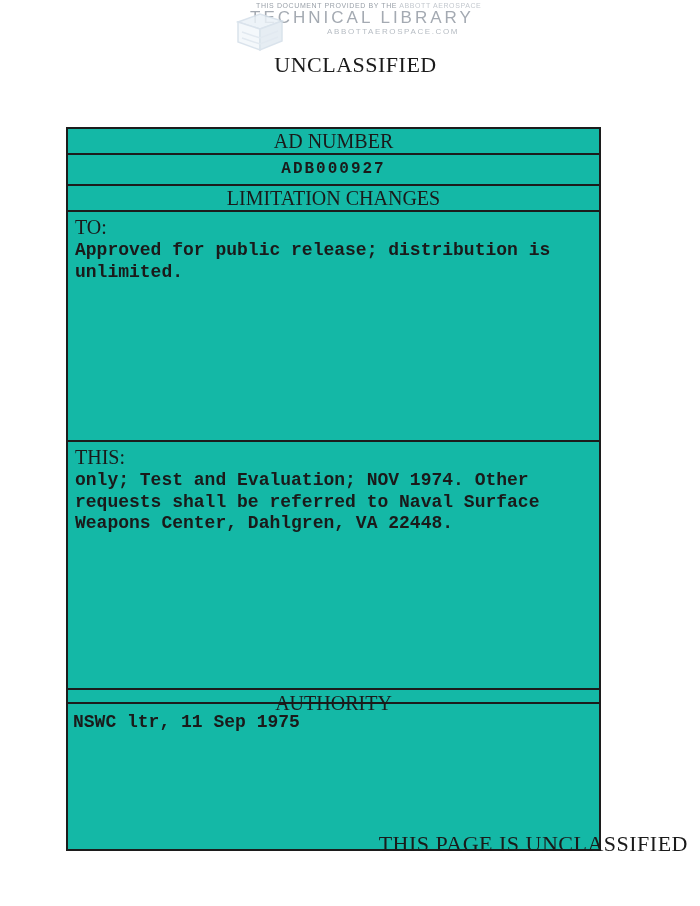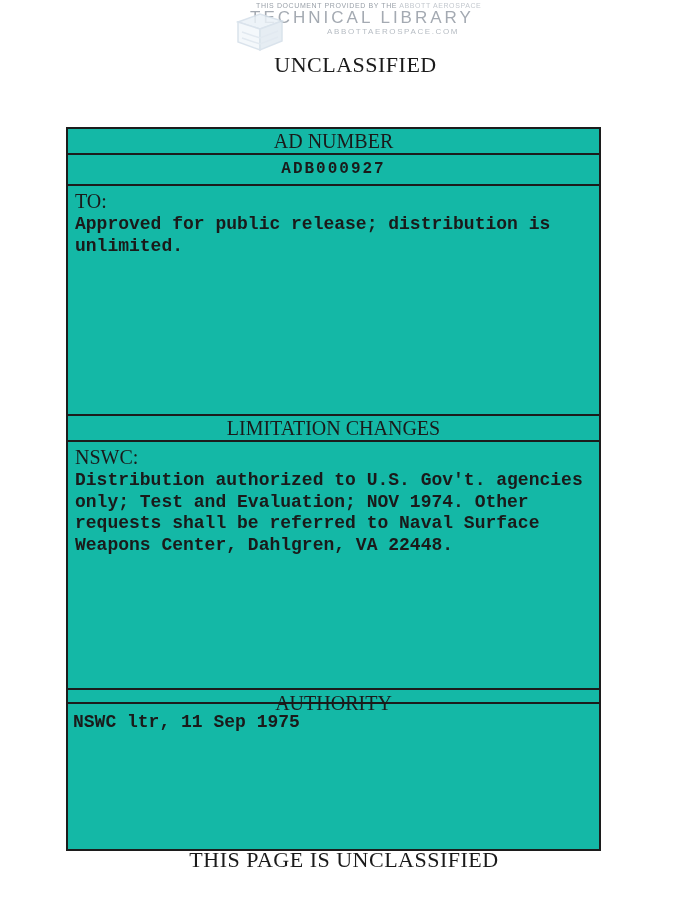"TO:" div.row { order: before "LIMITATION CHANGES" -> after "LIMITATION CHANGES" }
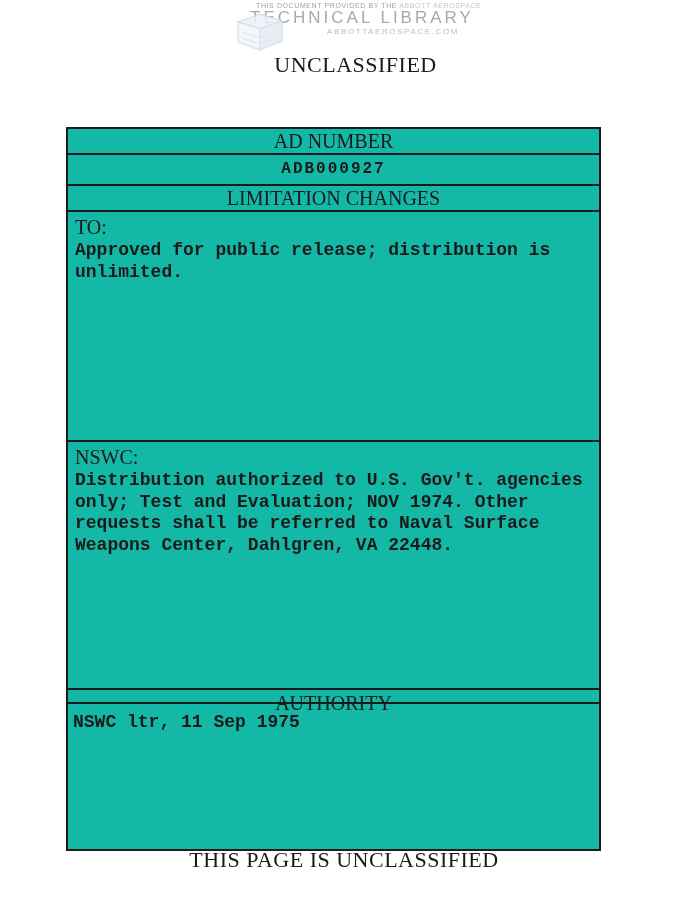"NSWC:" div.section-label { text: NSWC -> THIS }
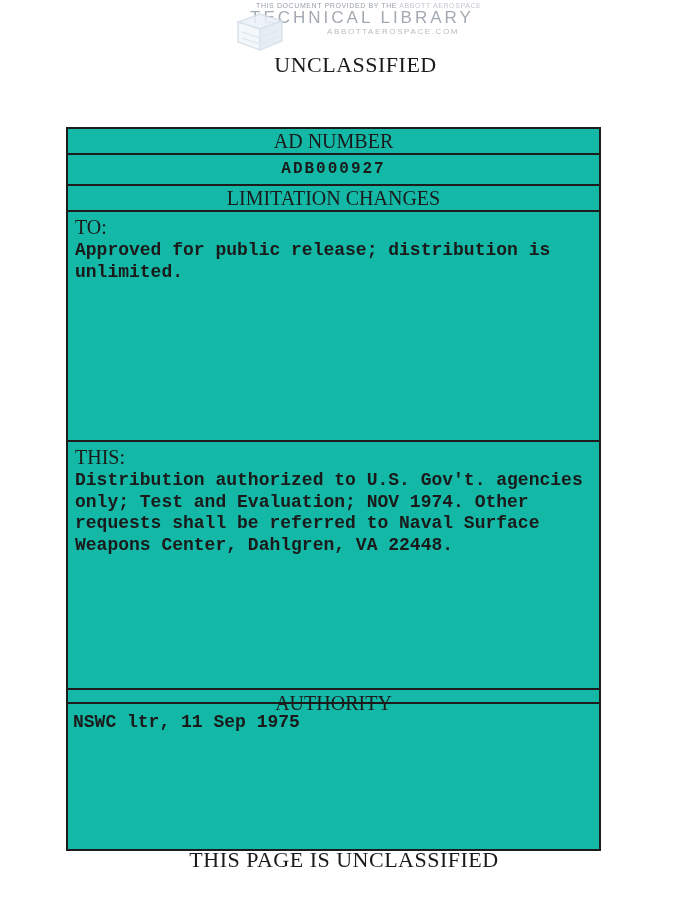"Distribution authorized to U.S. Gov't." div.mono { html: <div>Distribution authorized to U.S. Gov't. agencies</div> -> none }
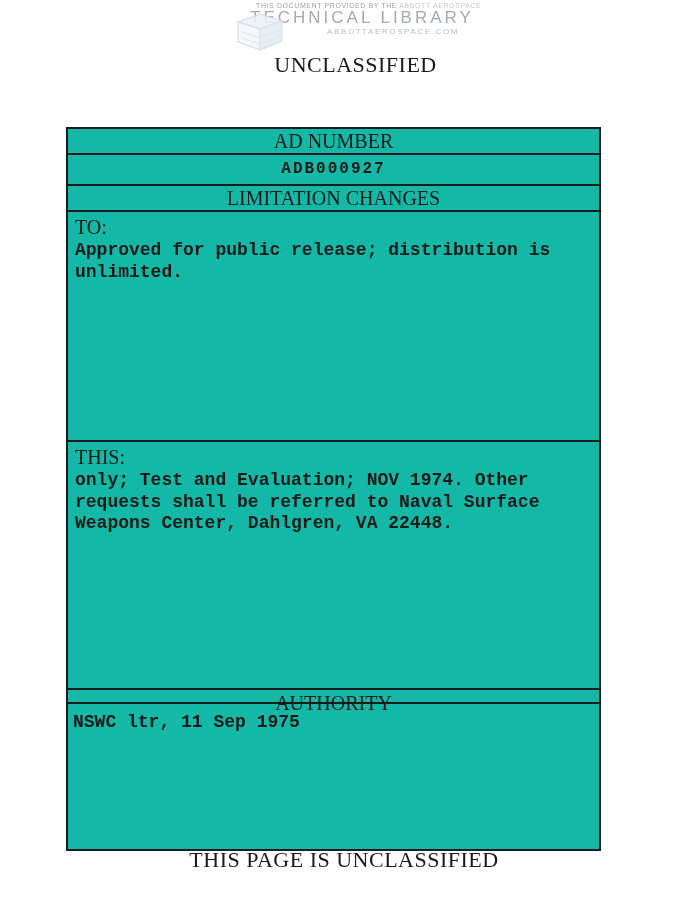"THIS PAGE IS UNCLASSIFIED" .banner-bottom { margin-top: 16px -> none; text-align: center -> right }
